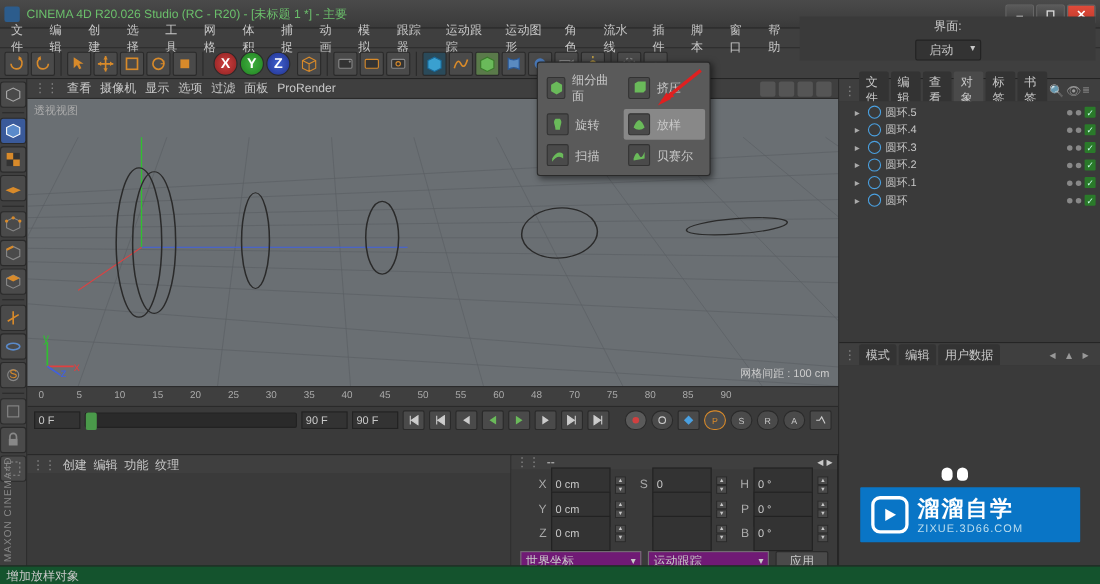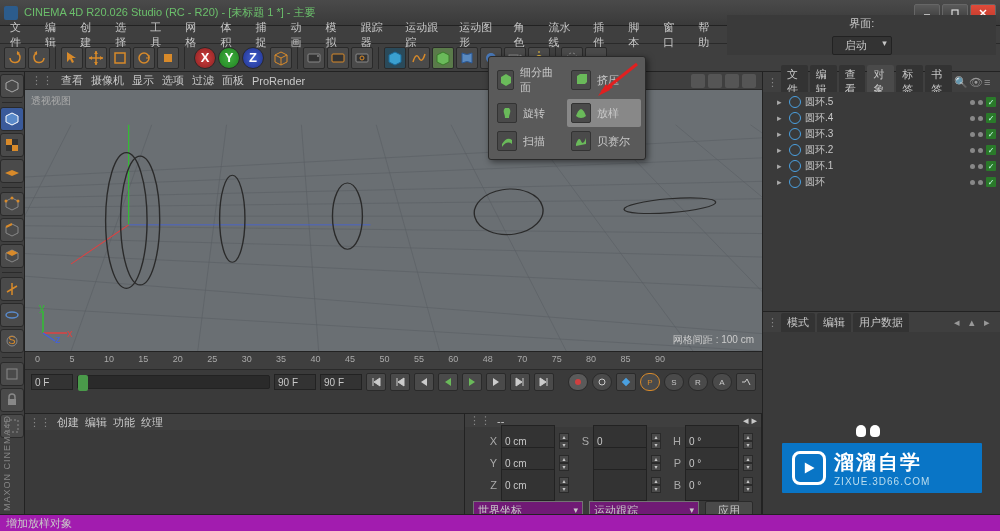"增加放样对象" .statusbar { background: #a21caf -> #14532d }
